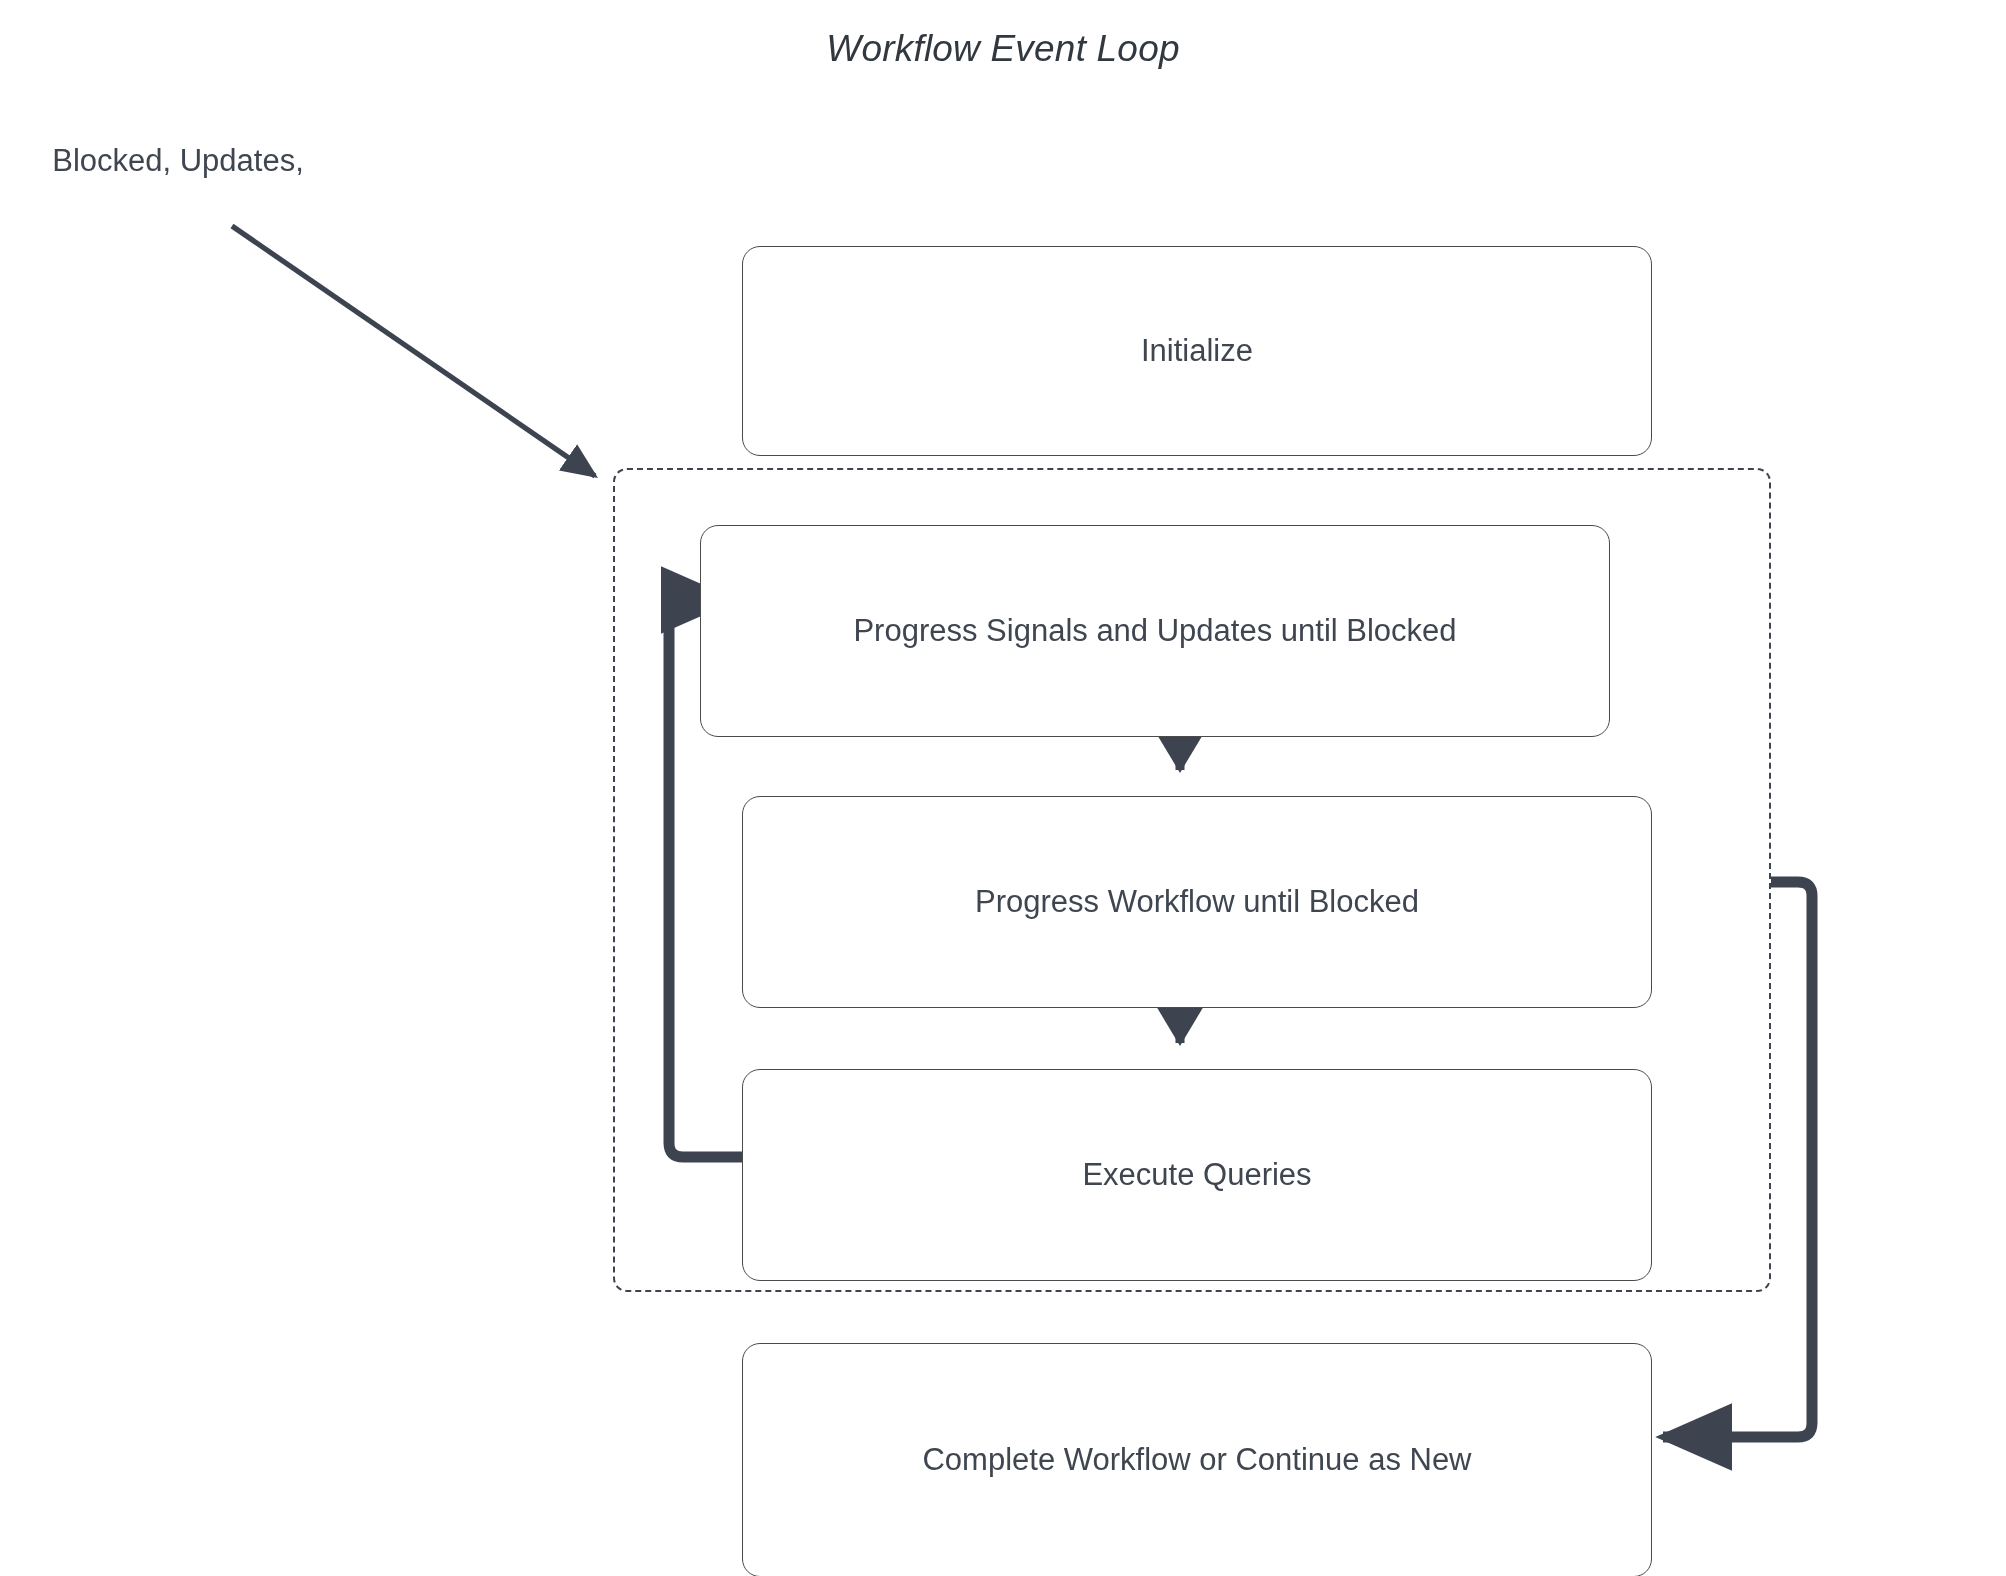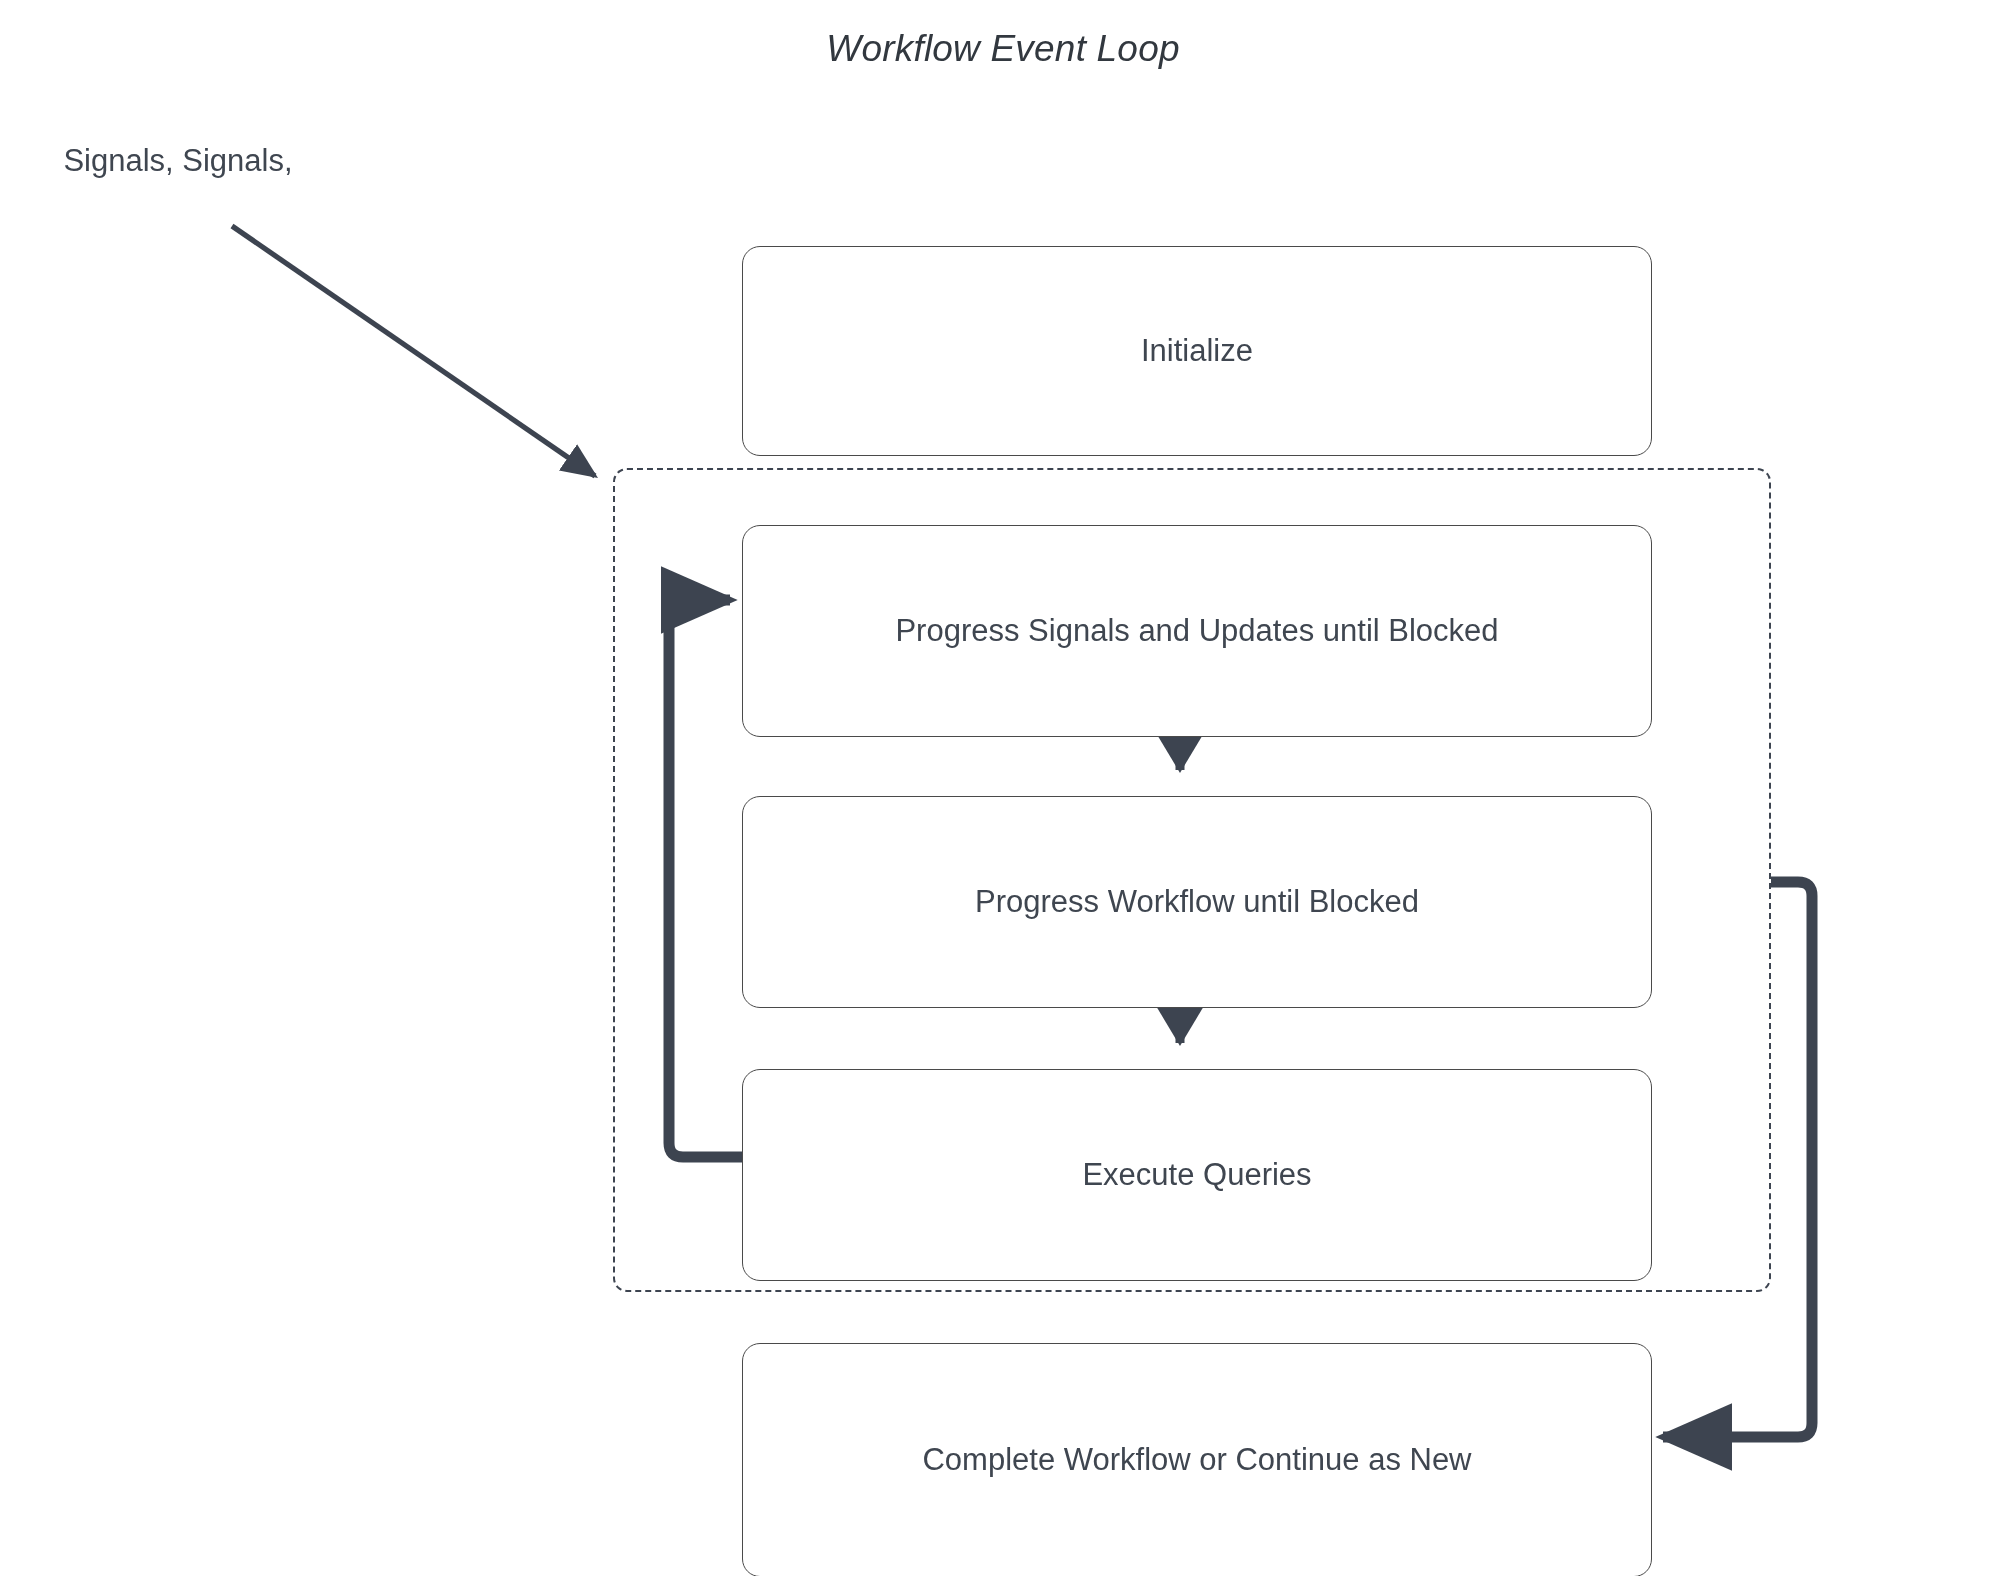"Signals, Signals," div { text: Signals, Signals -> Blocked, Updates }
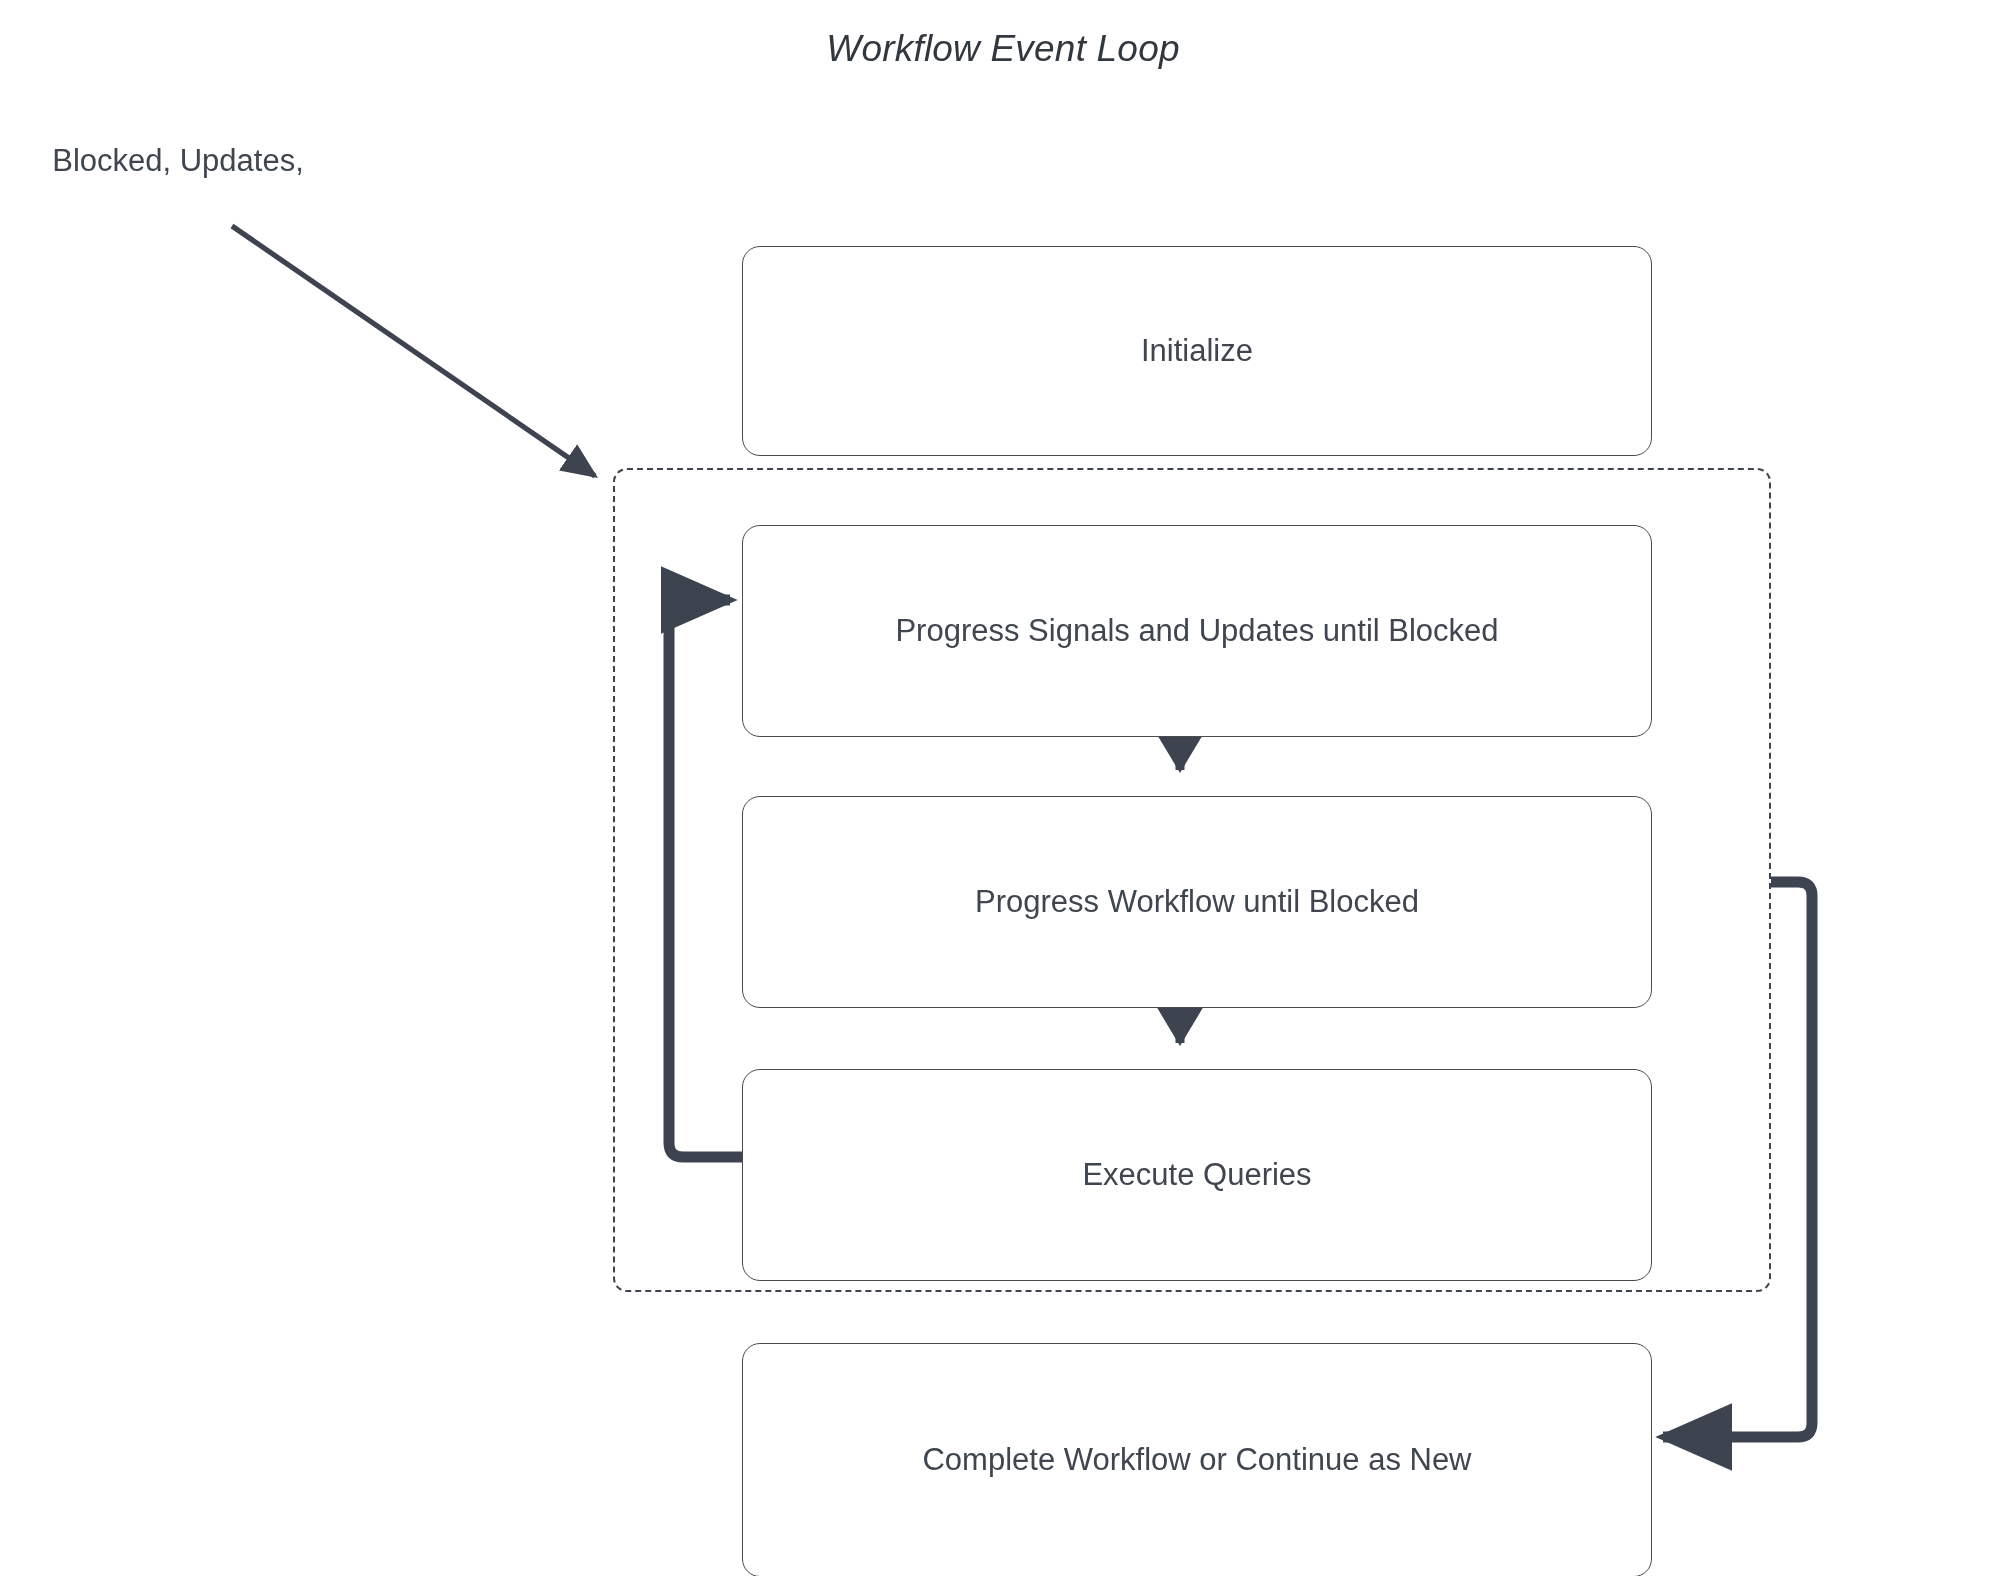"Progress Signals and Updates until" #node-progress-signals { left: 742px -> 700px }
